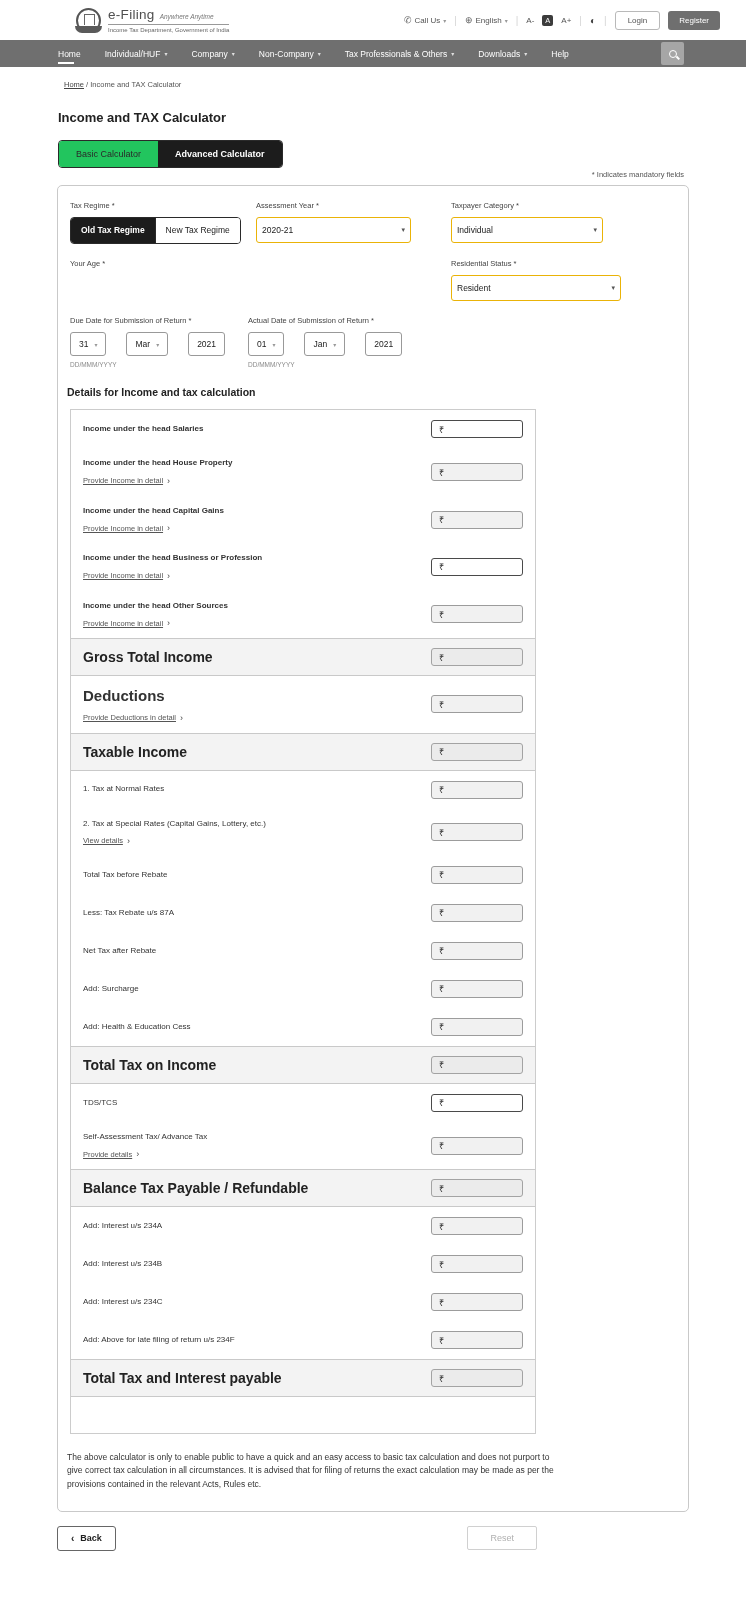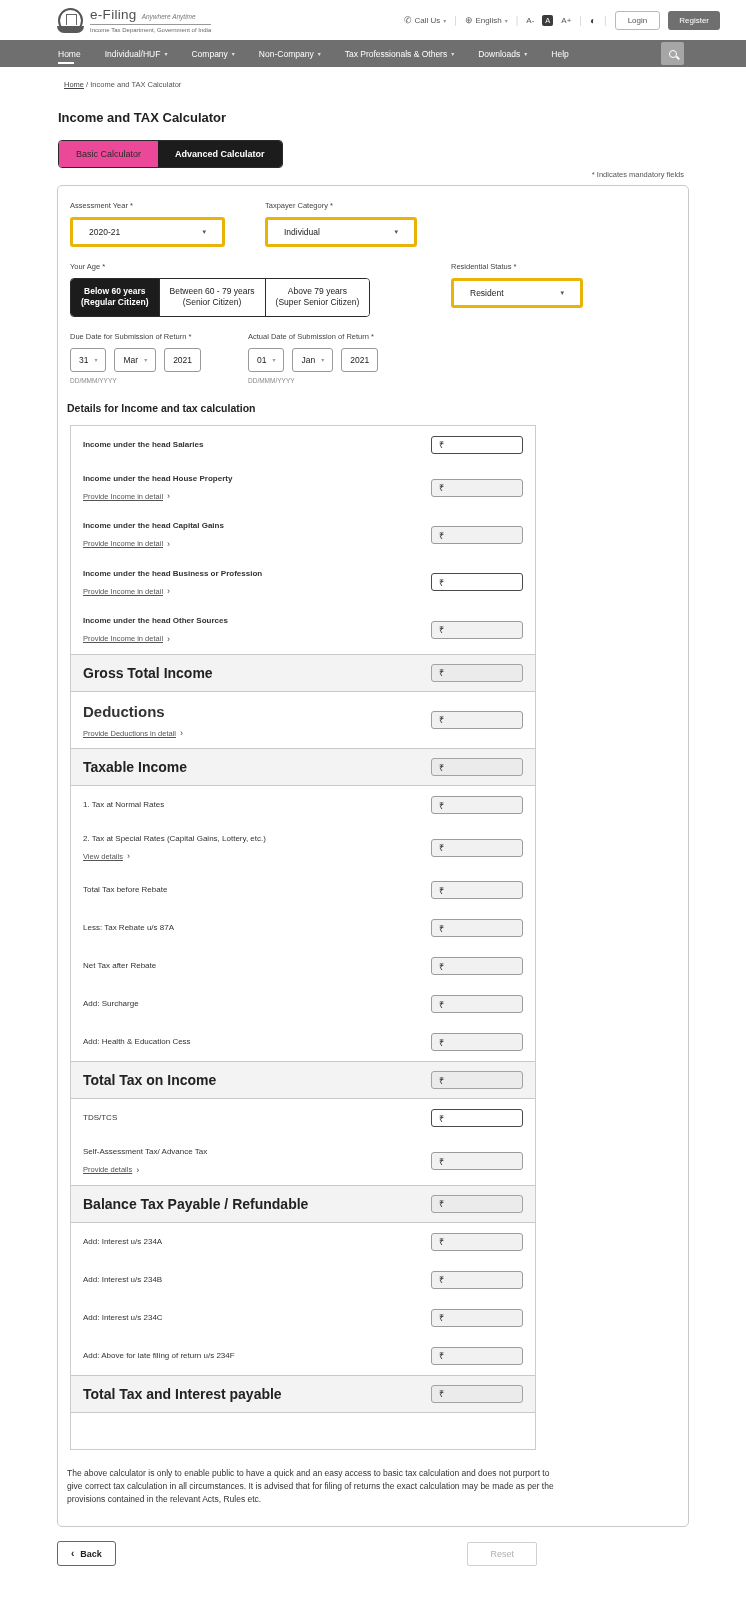"e-Filing" .topbar { padding: 0 26px 0 58px -> 0 26px 0 76px }
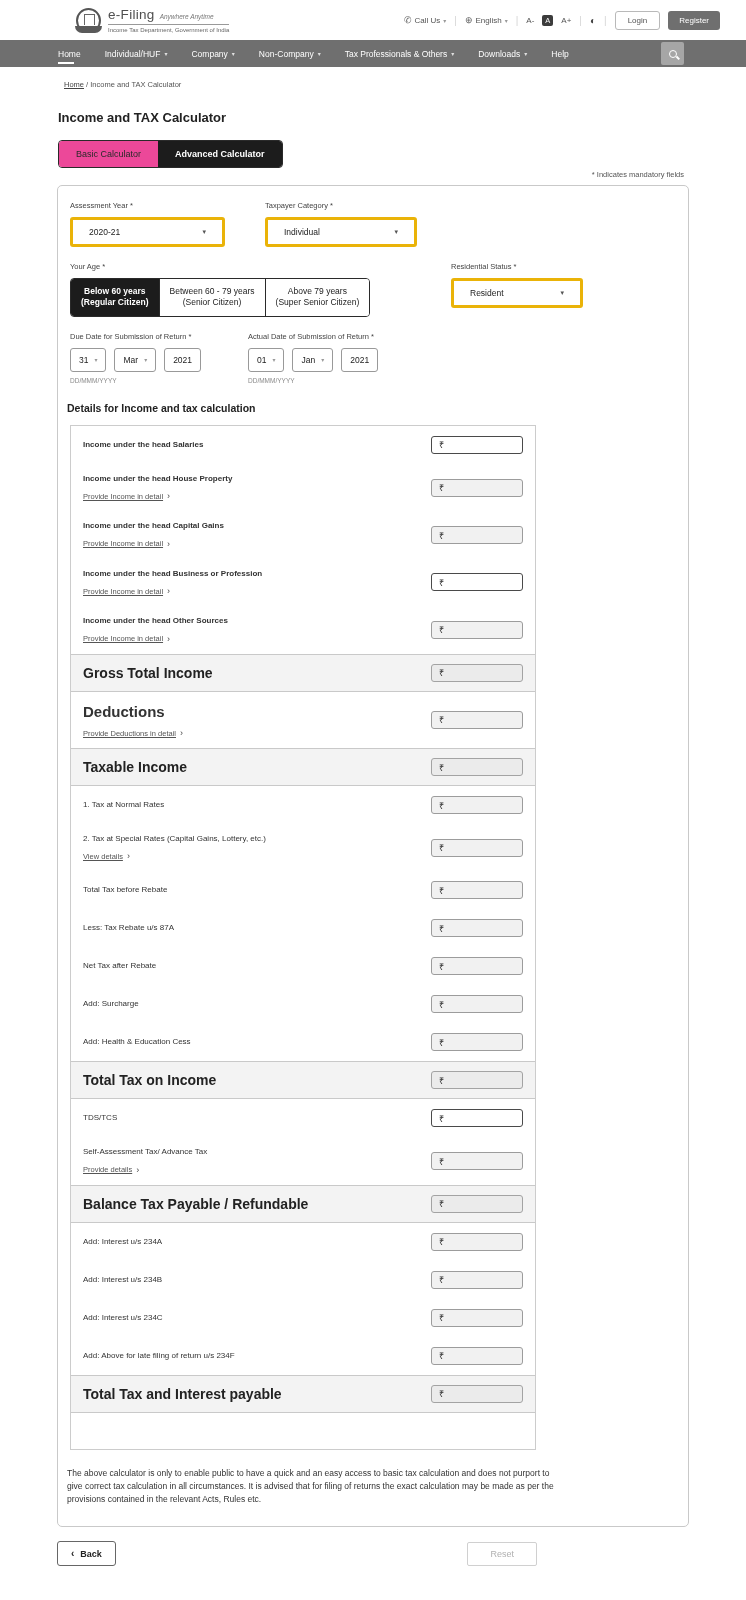"Basic Calculator" .tab { background: #ec4899 -> #22c55e }
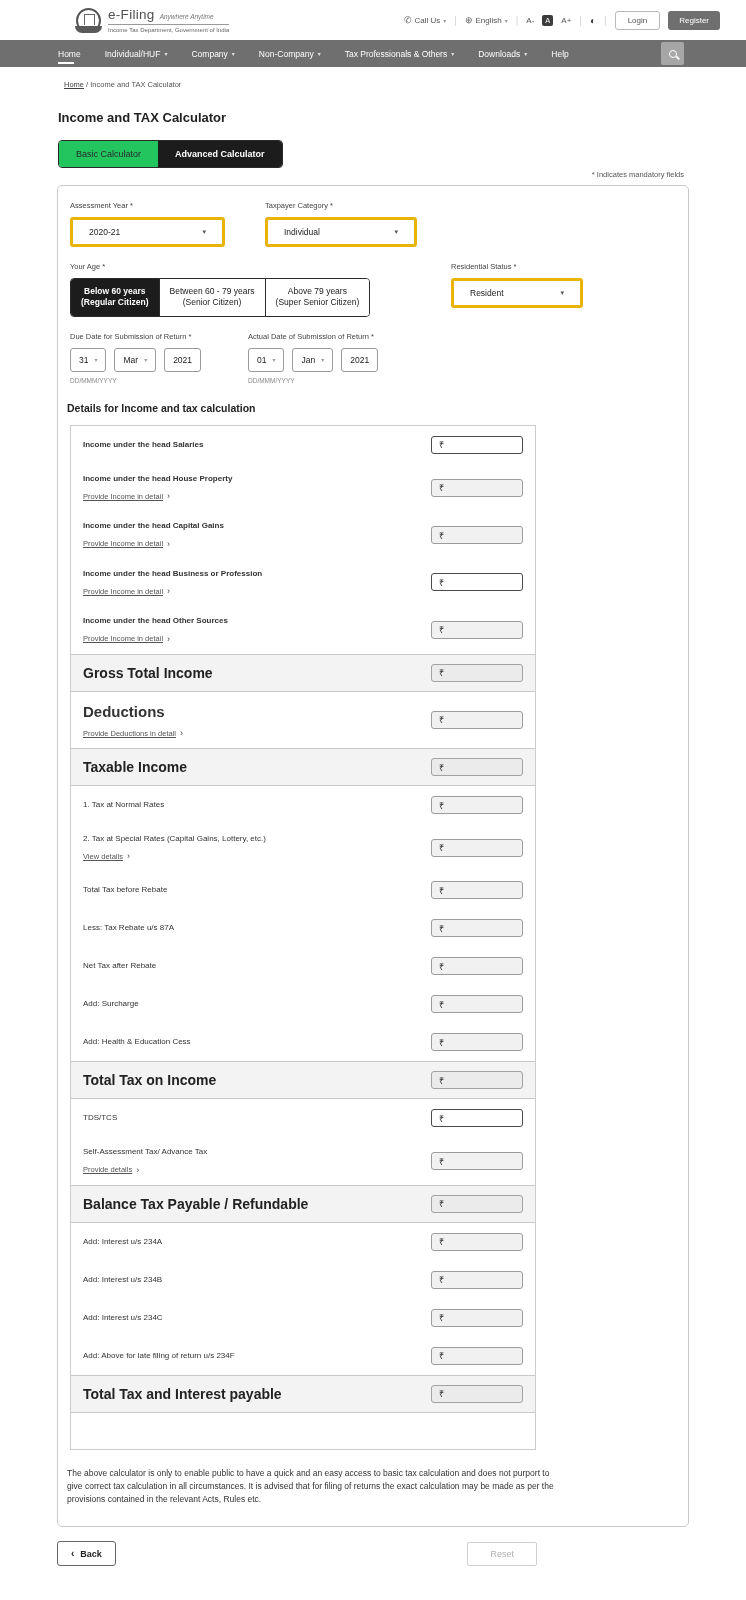"Tax Regime *" div.col-regime { html: none -> <div> <span>Tax Regime *</span> <div> <div> <span>Old Tax Regime</span> </div> <div> <span>New Tax Regime</span> </div> </div> </div> }
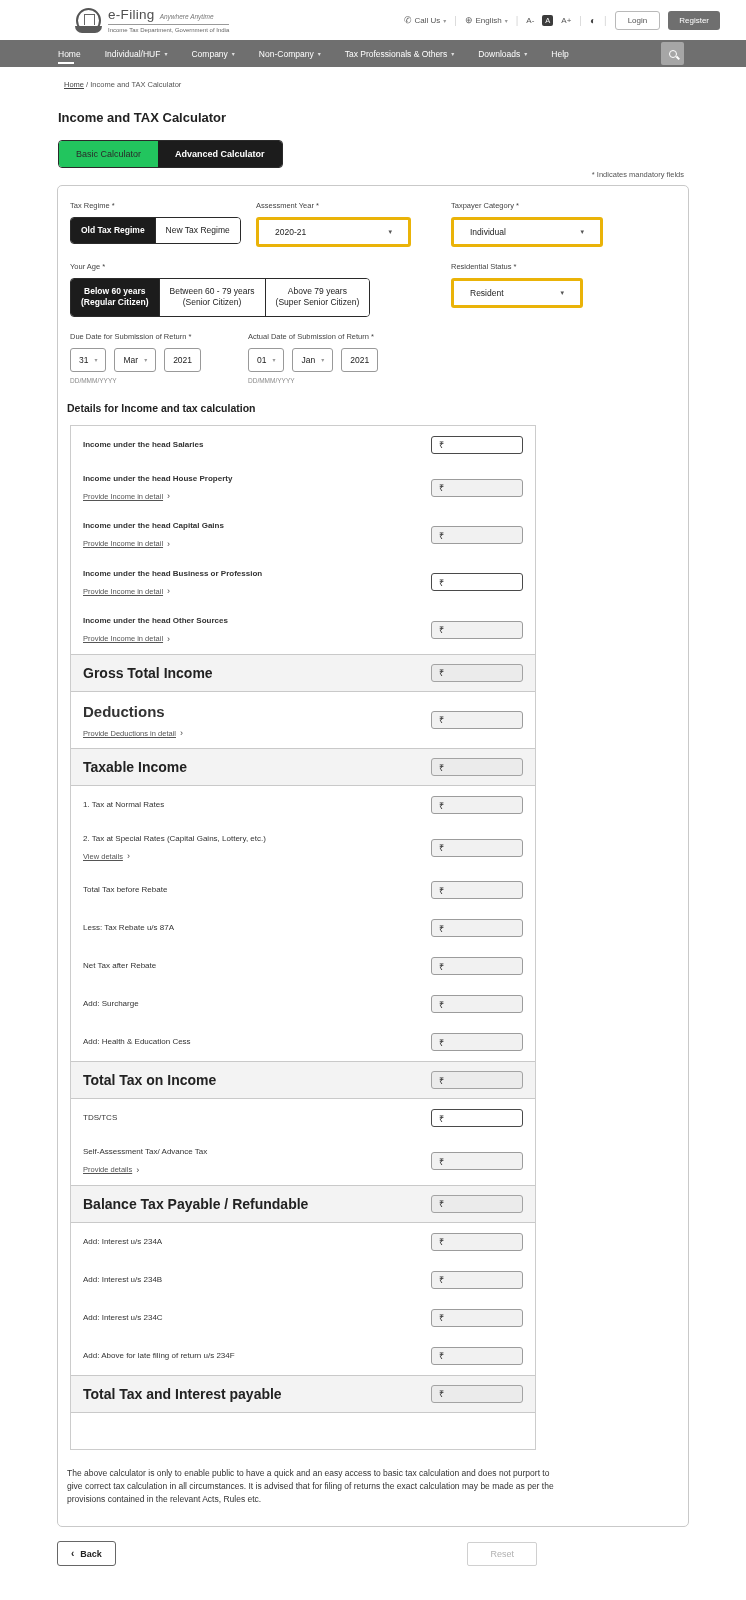"2020-21" .selectbox { border: 3px solid #eab308 -> 1px solid #eab308; padding: 7px 16px -> 7px 5px }
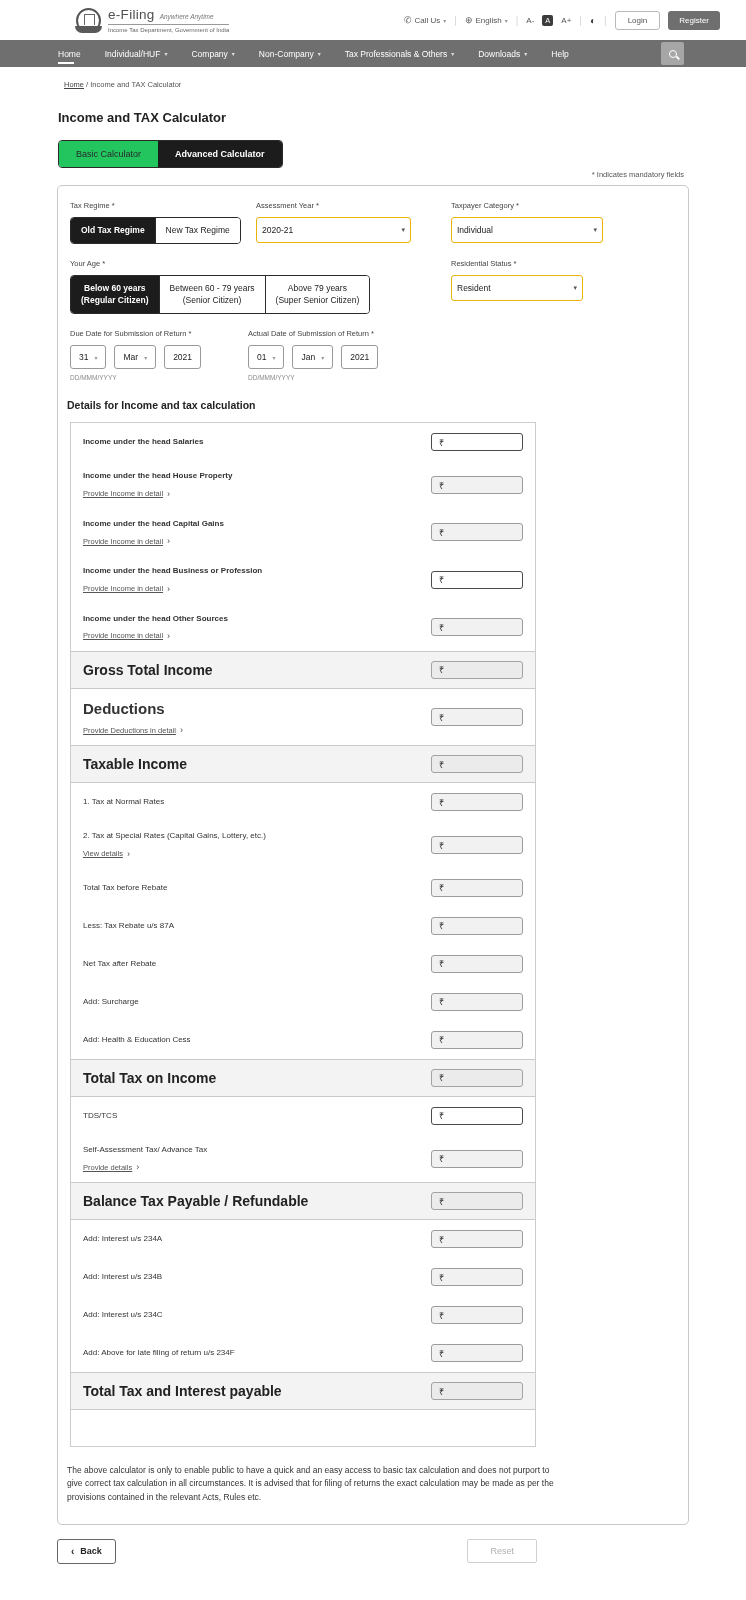"Below 60 years" div.seg-group { html: <div> <div> <span>Below 60 years</span> <span>(Regular Citizen)</span> </div> <div> <span>Between 60 - 79 years</span> <span>(Senior Citizen)</span> </div> <div> <span>Above 79 years</span> <span>(Super Senior Citizen)</span> </div> </div> -> none }
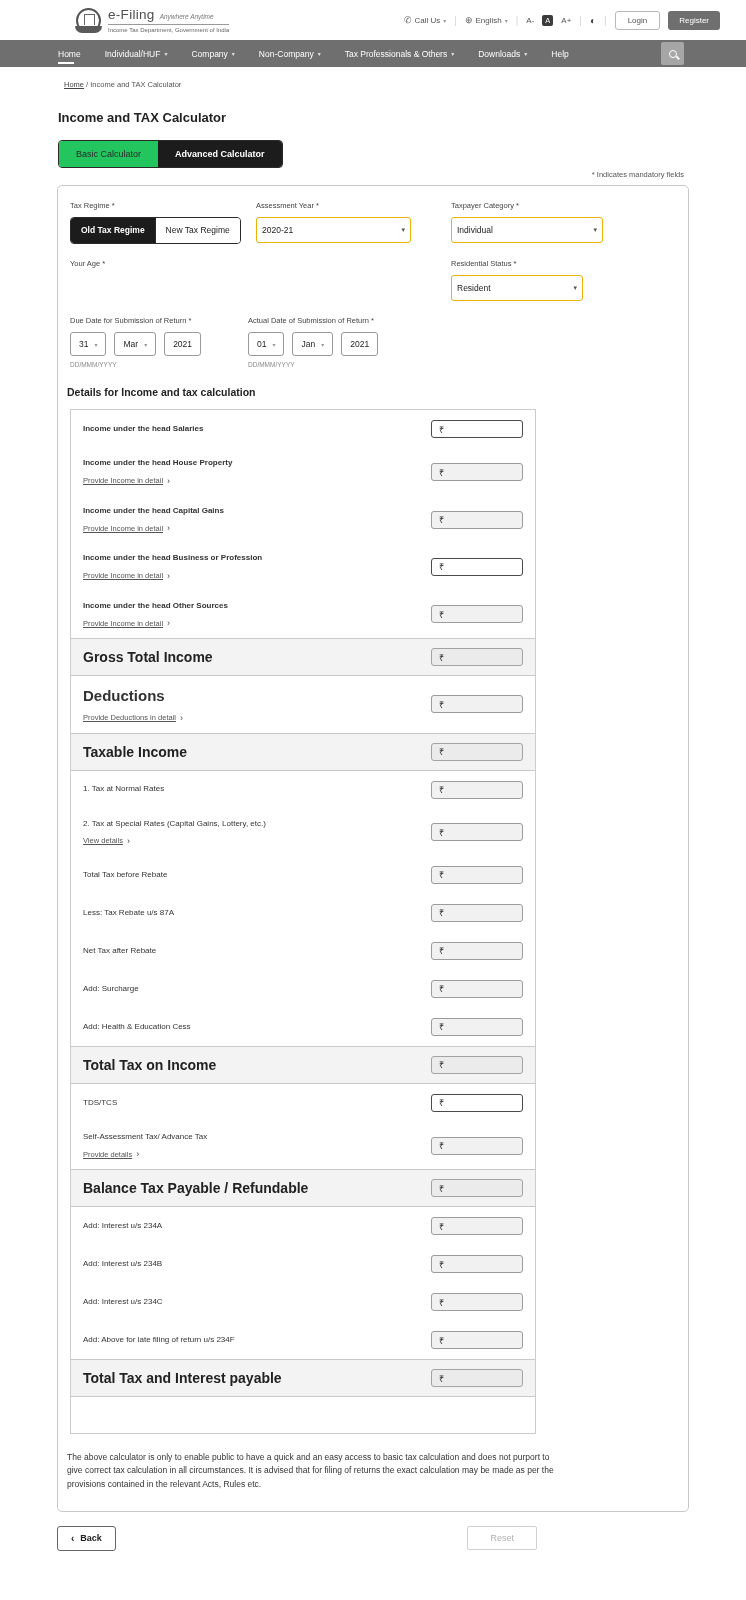"Resident" div.selectbox { width: 132px -> 170px }
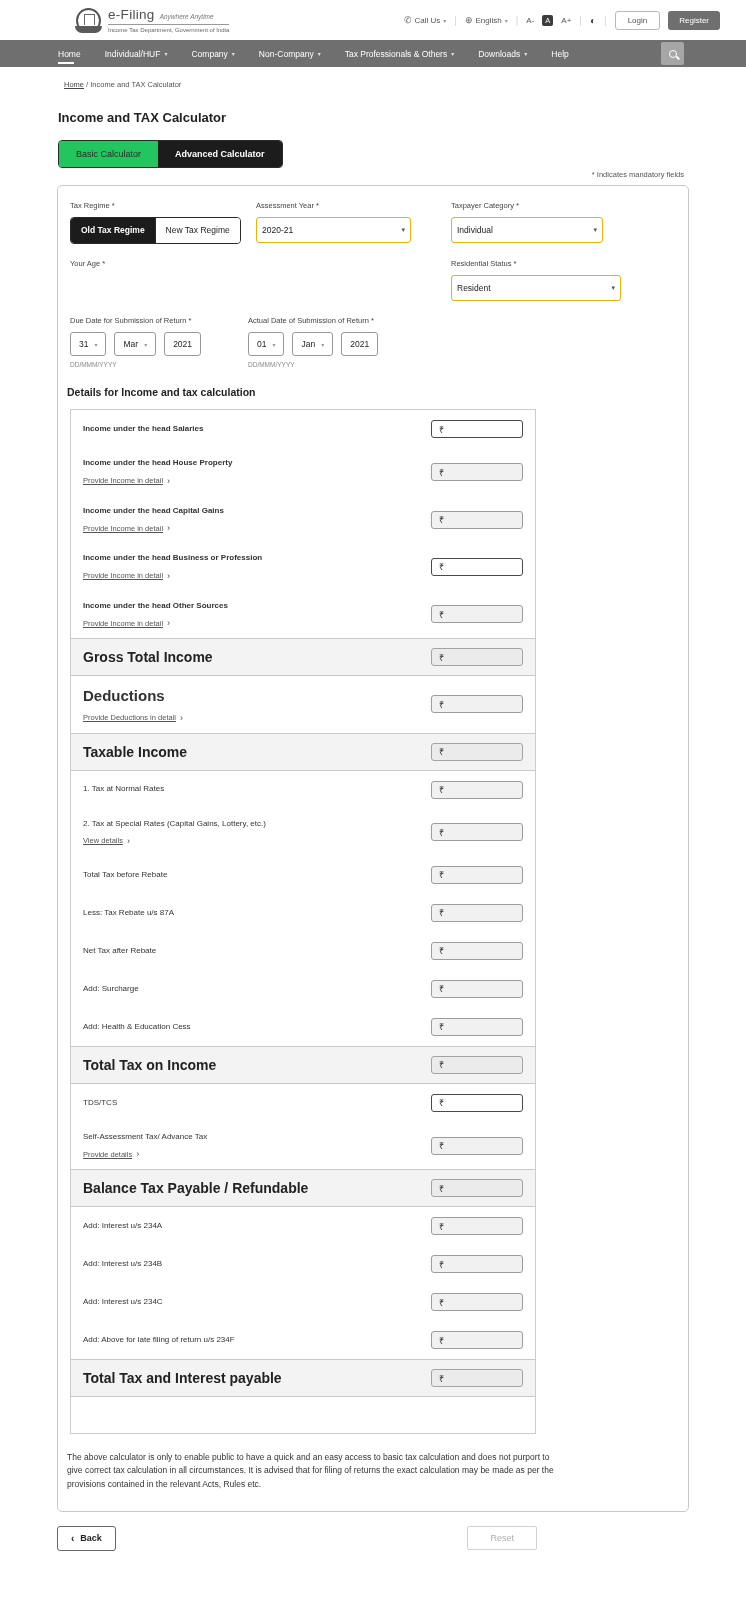"31" .date-group { gap: 8px -> 20px }
